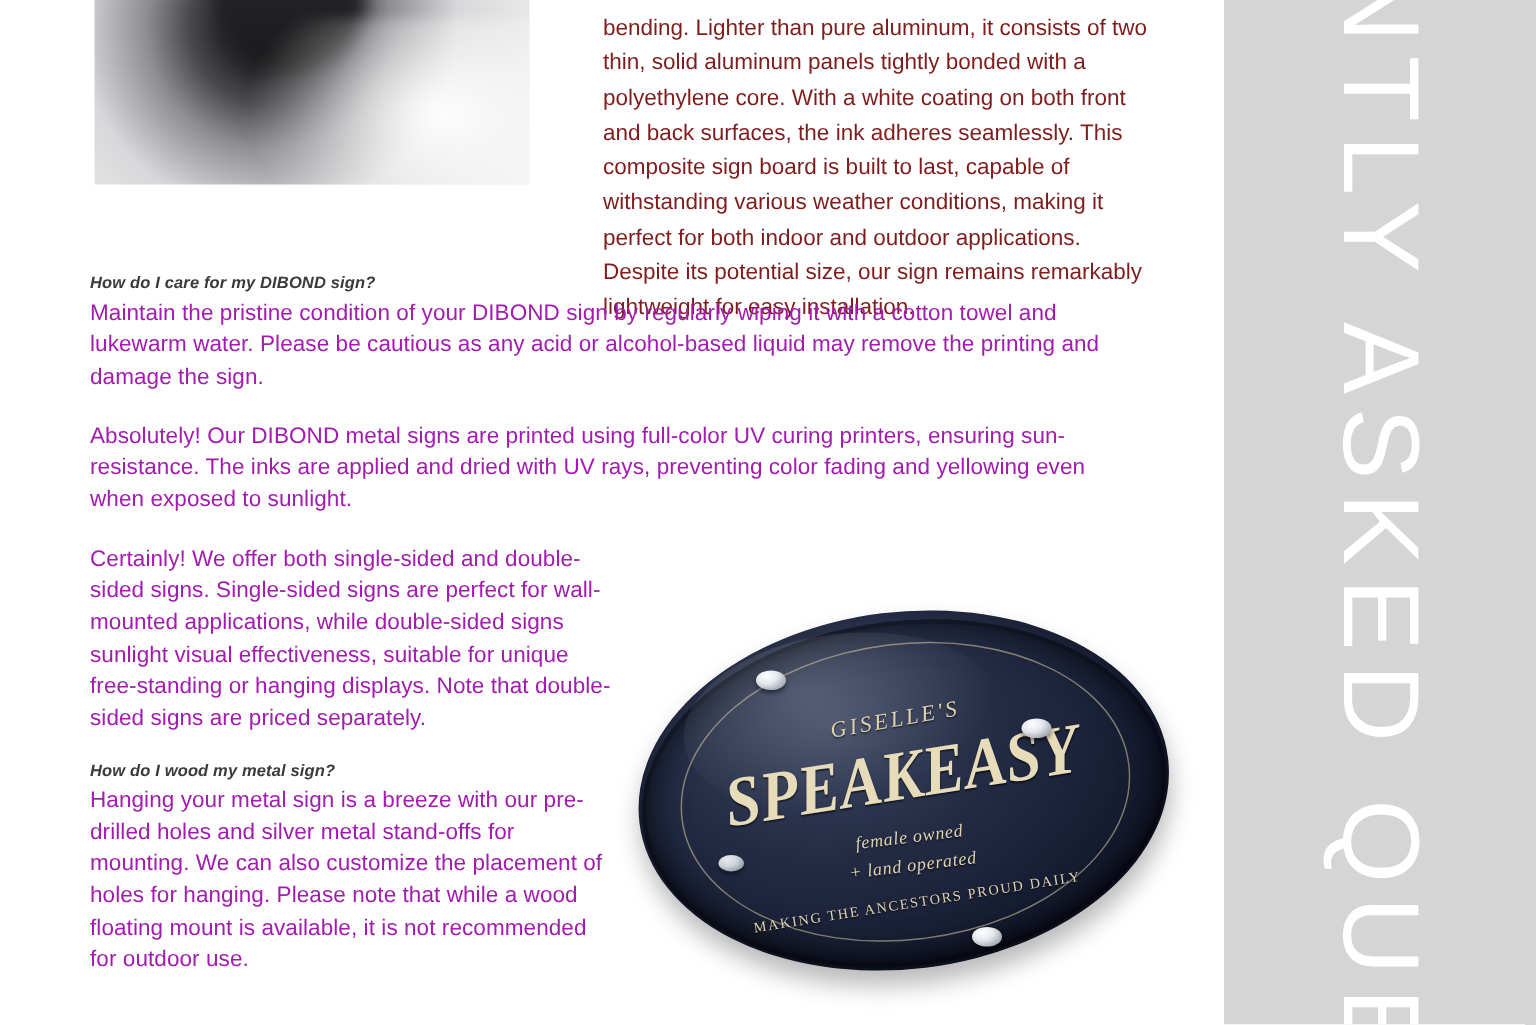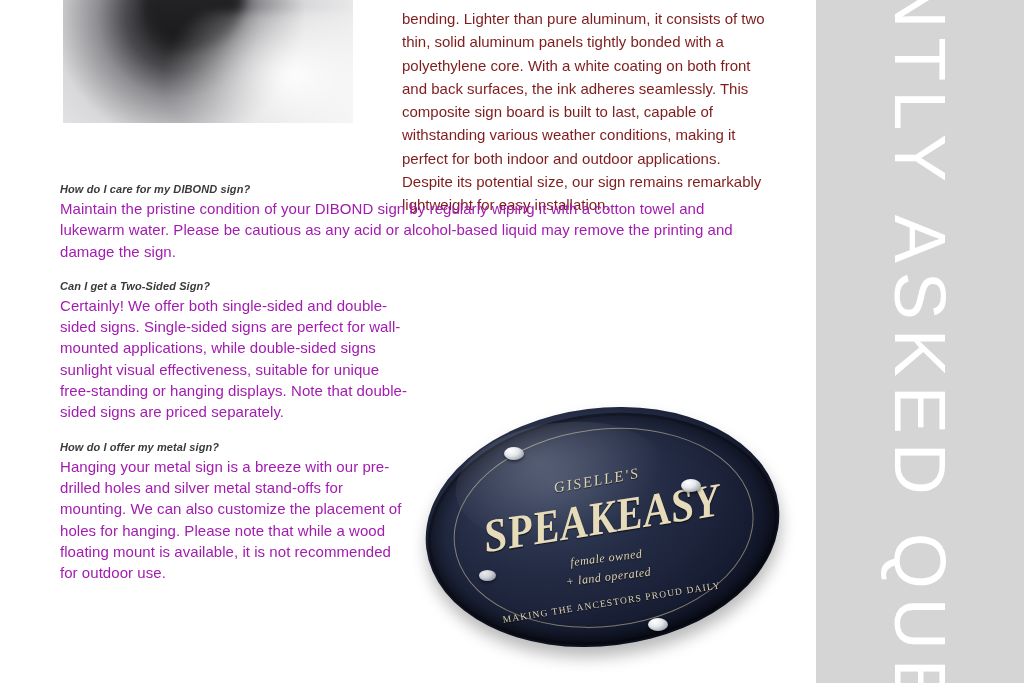"Absolutely! Our DIBOND metal signs" p.a { html: none -> <p>Absolutely! Our DIBOND metal signs are printed using full-color UV curing printers, ensuring sun-resistance. The inks are applied and dried with UV rays, preventing color fading and yellowing even when exposed to sunlight.</p> }
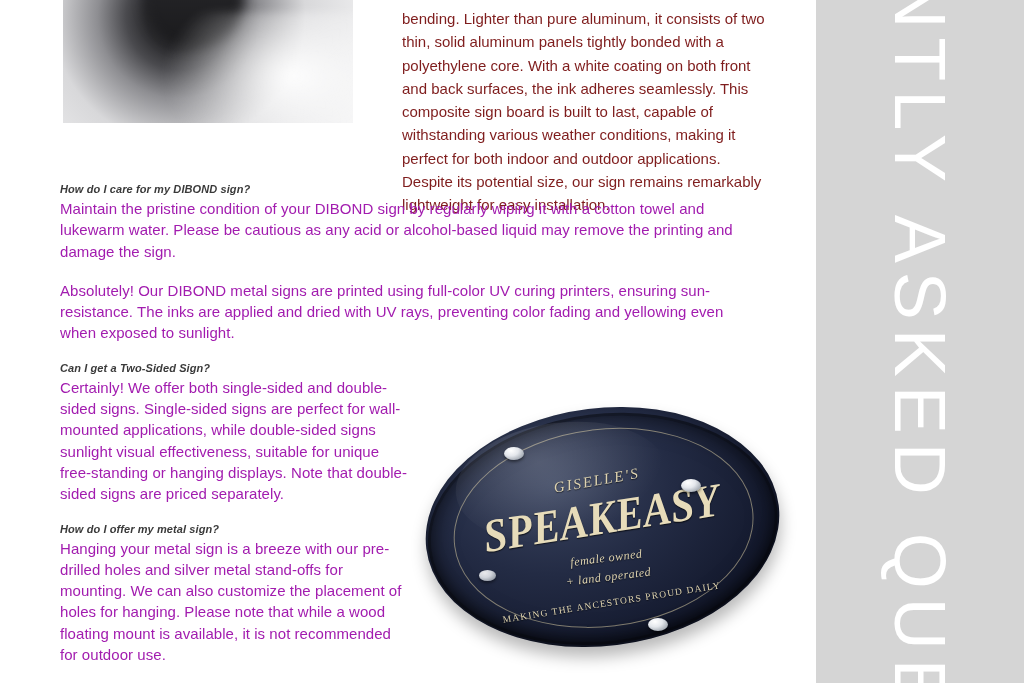"Can I get a Two-Sided" h3.q { html: <h3>Can I get a Two-Sided Sign?</h3> -> none }
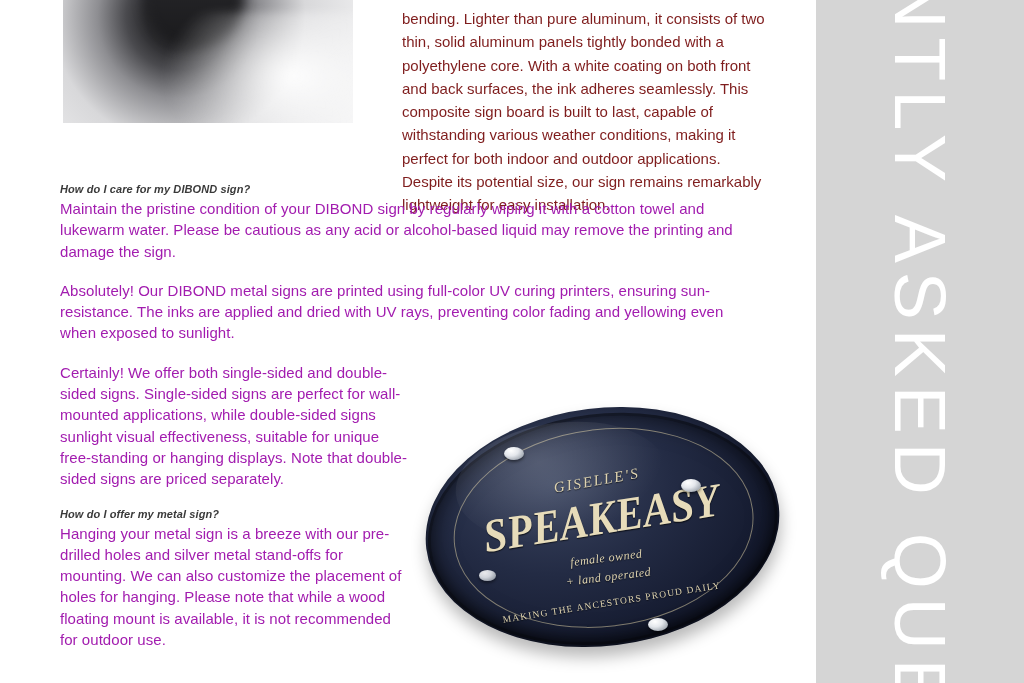"How do I offer my" h3.q { text: offer -> wood }
